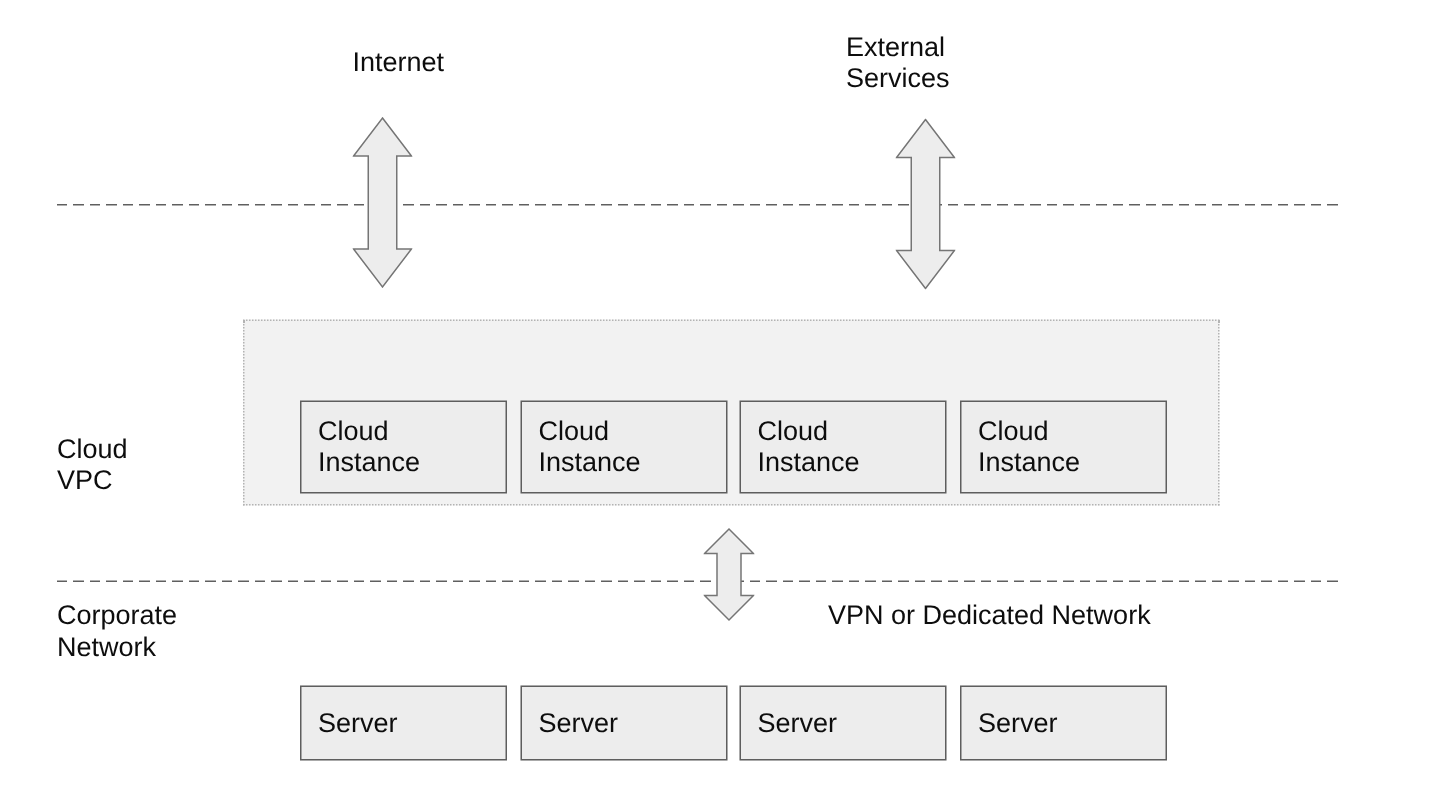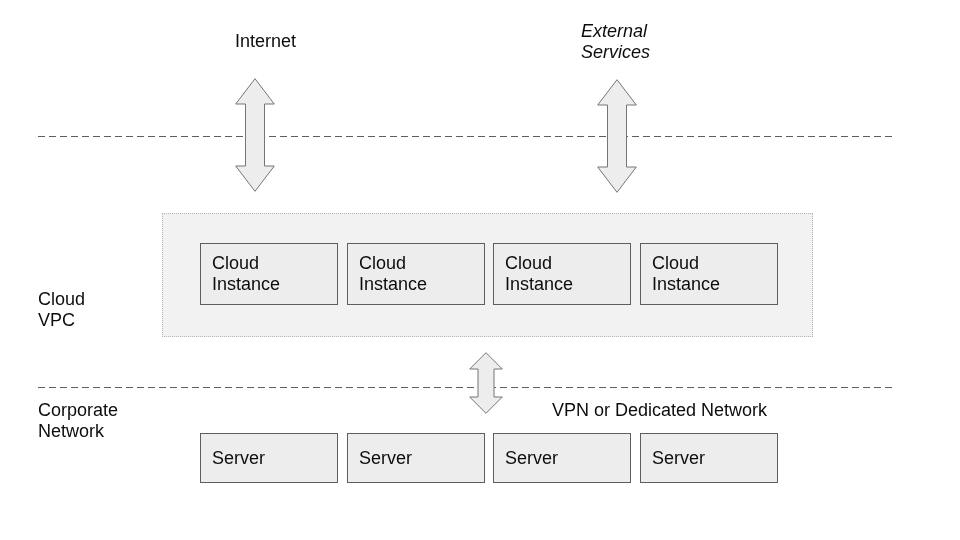"External Services" div.lbl { font-style: italic -> none; left: 581px -> 564px }
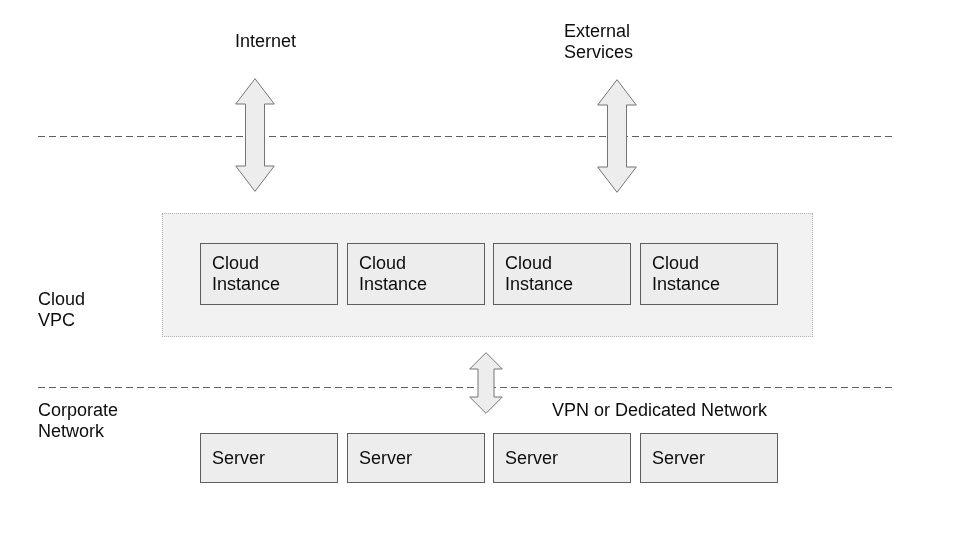"Cloud Instance" .node { margin-top: none -> 24px }
